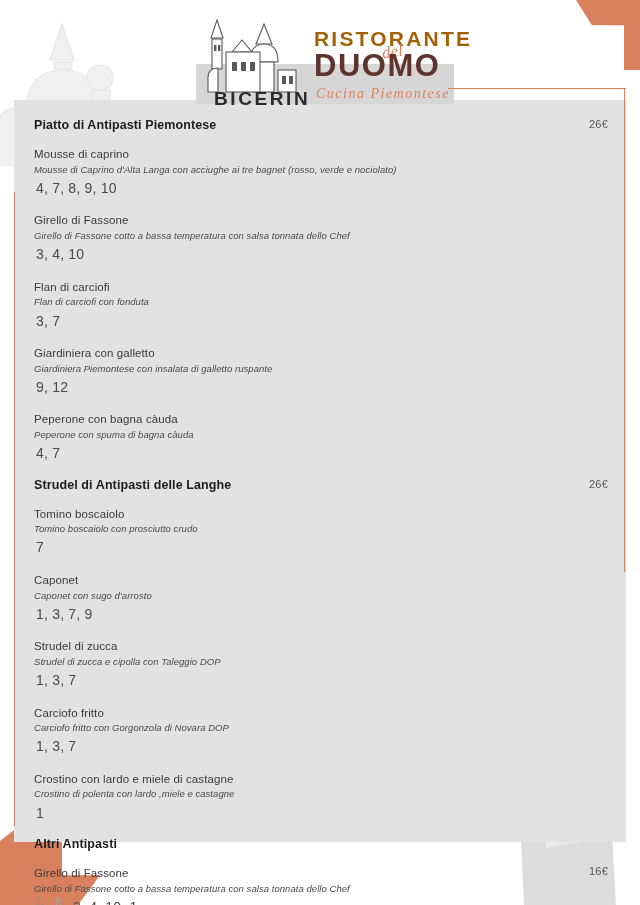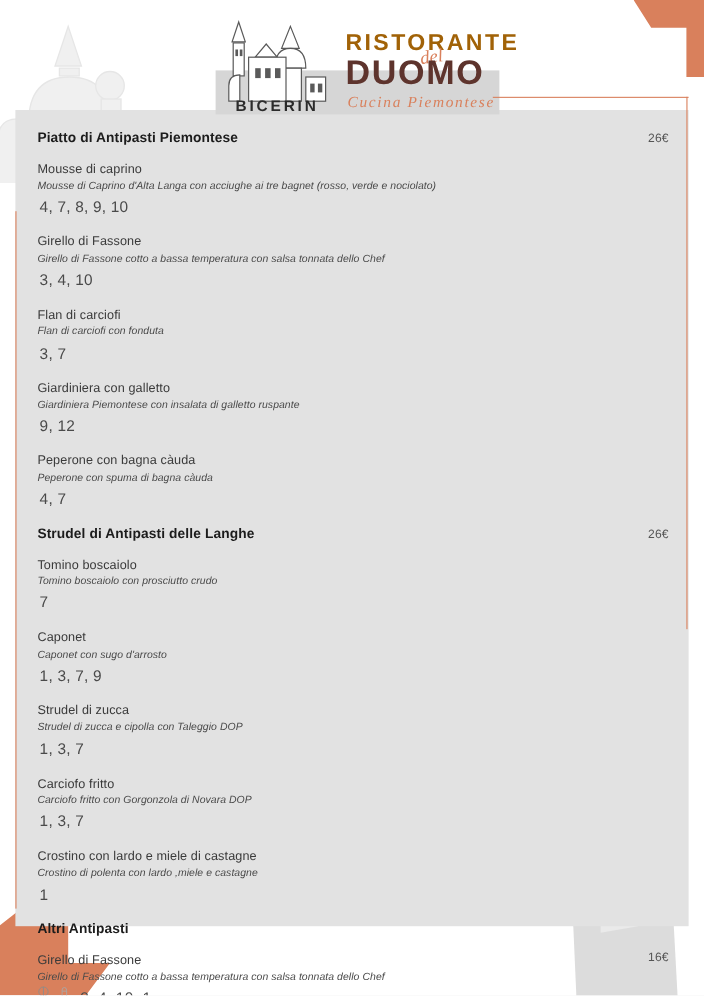"BICERIN" .logo-bicerin { font-size: 14px -> 19px }
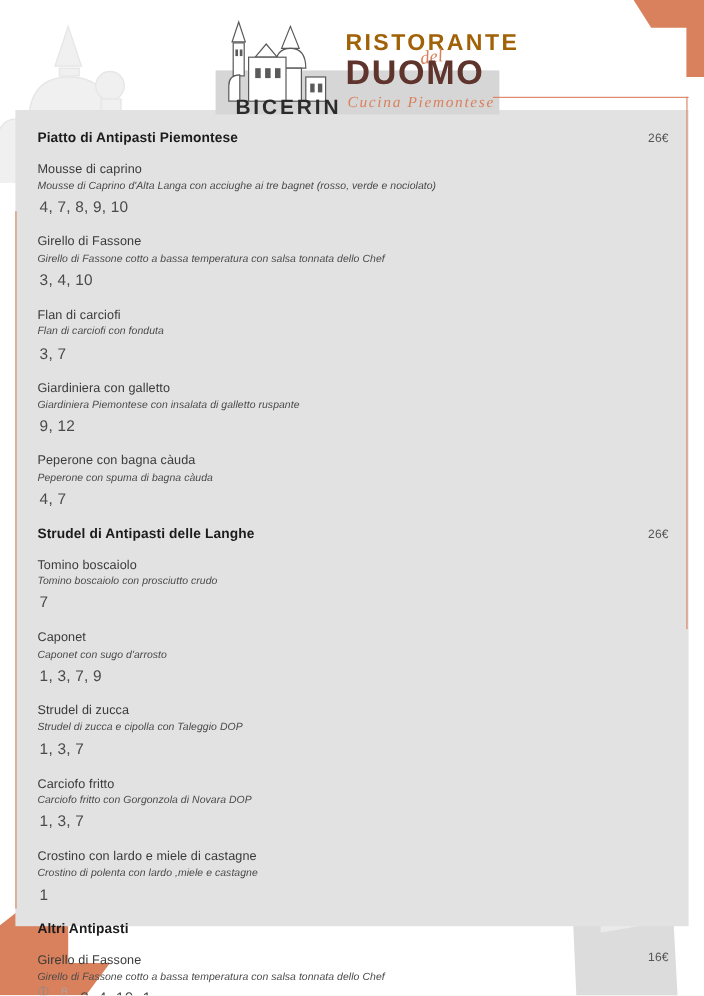"Piatto di Antipasti Piemontese" .section-head { align-items: flex-end -> flex-start }
